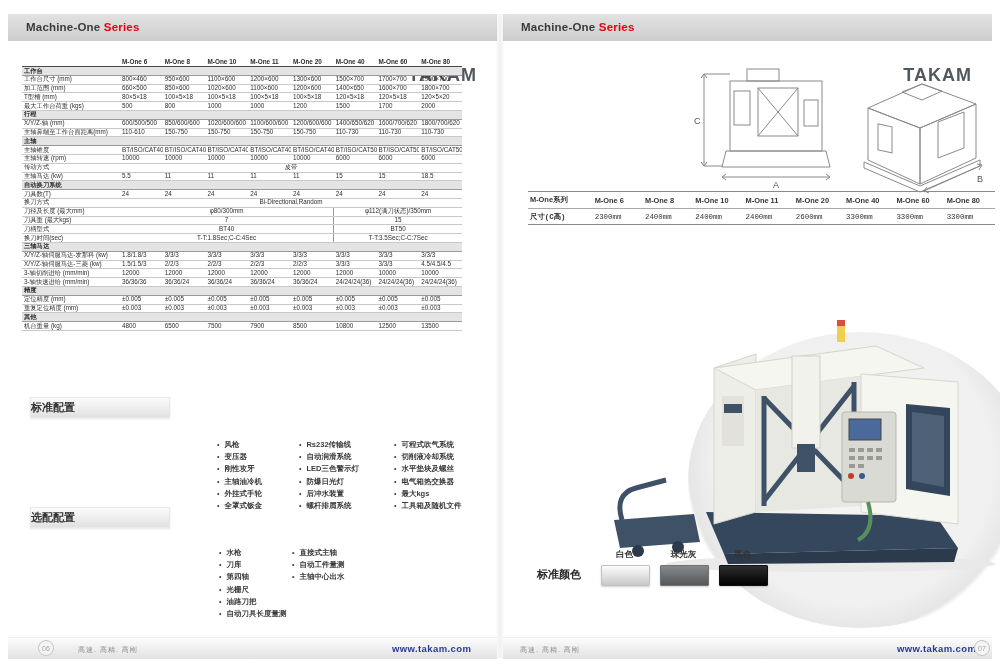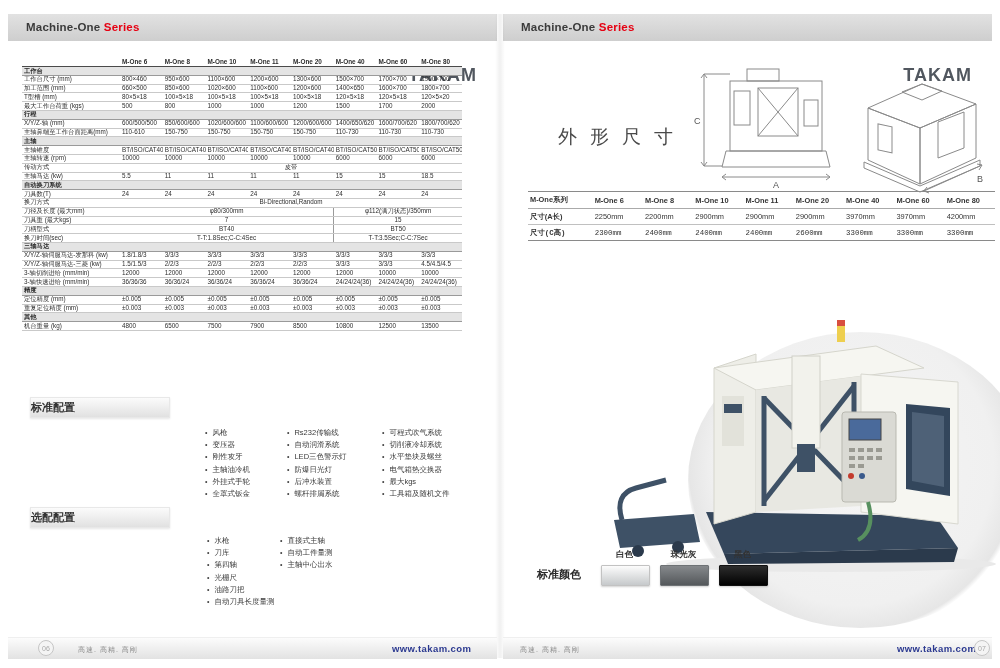"外形尺寸" div.dim-title { html: <div>外形尺寸</div> -> none }
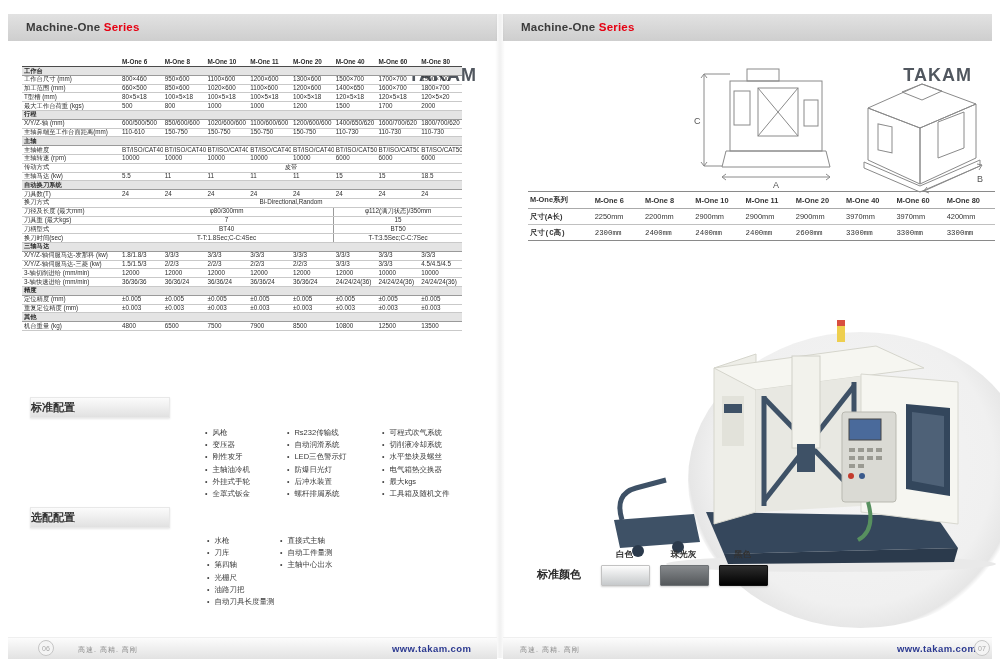"尺寸(A长)" tr { html: <tr> <td>尺寸(A长)</td> <td>2250mm</td> <td>2200mm</td> <td>2900mm</td> <td>2900mm</td> <td>2900mm</td> <td>3970mm</td> <td>3970mm</td> <td>4200mm</td> </tr> -> none }
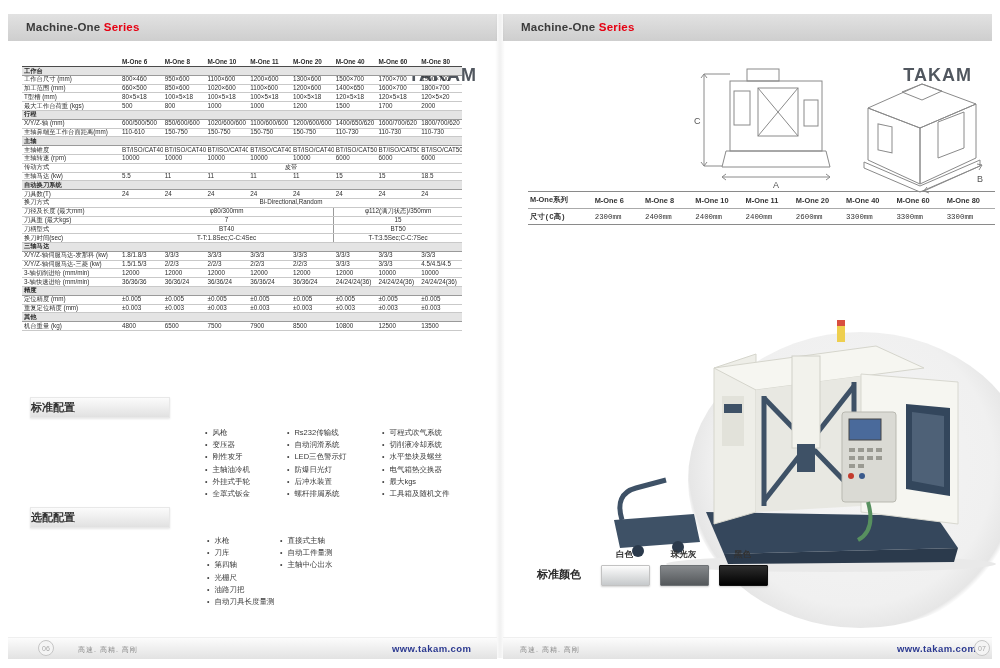"风枪" .cfg-list { font-weight: normal -> bold; margin: 0 -> 12px }
